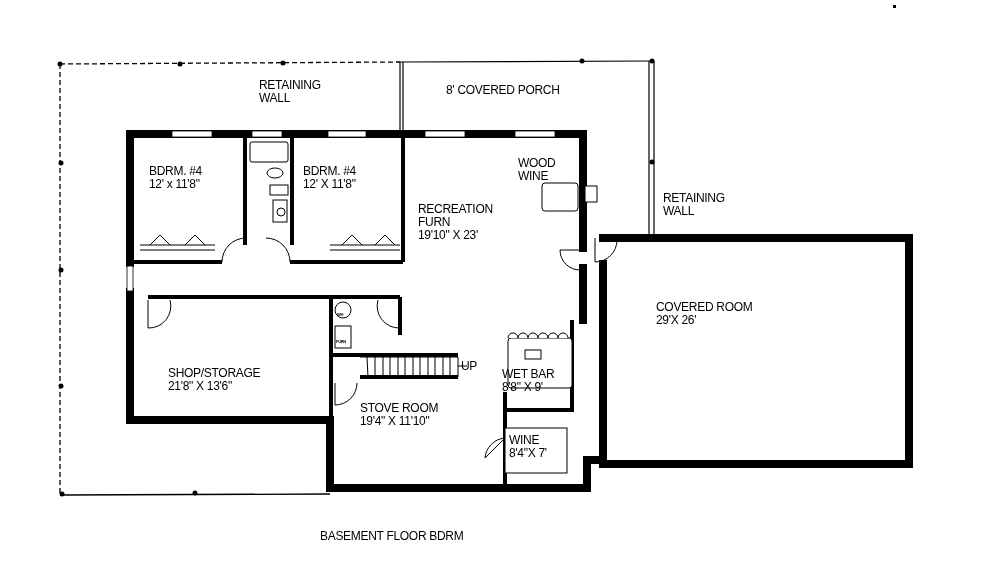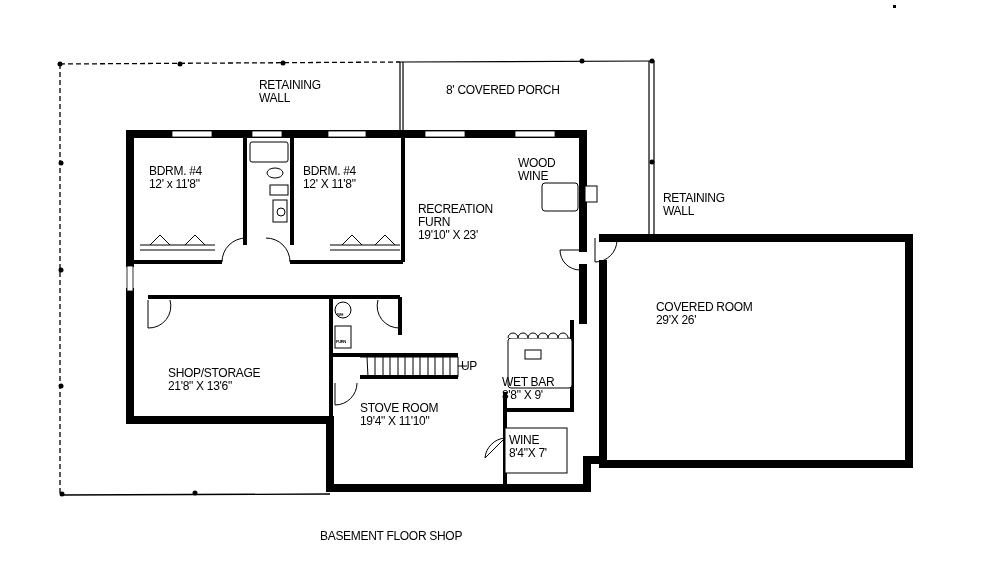"WET BAR" div.lbl { top: 376px -> 368px }
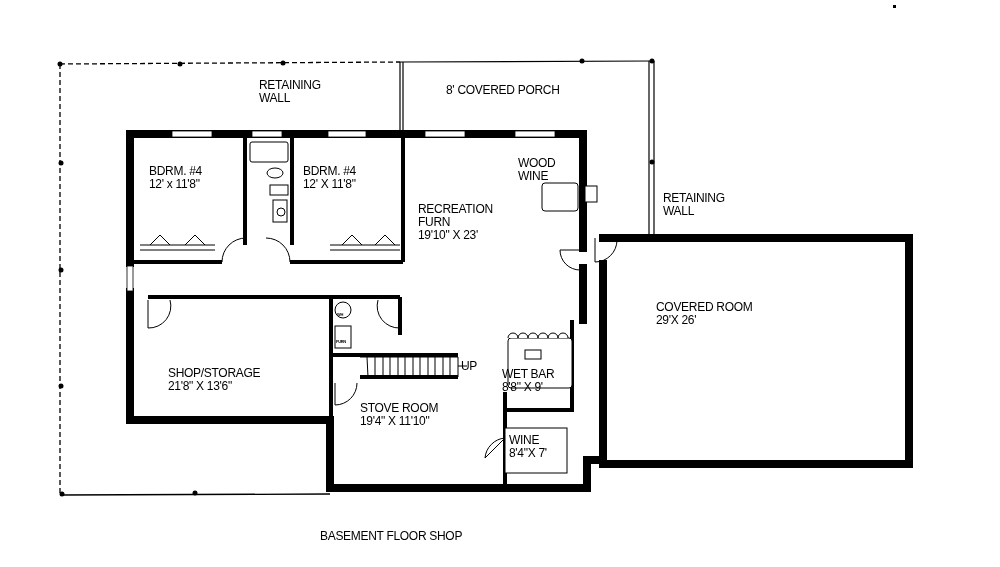"BASEMENT FLOOR SHOP" div.lbl { text: SHOP -> BDRM }
